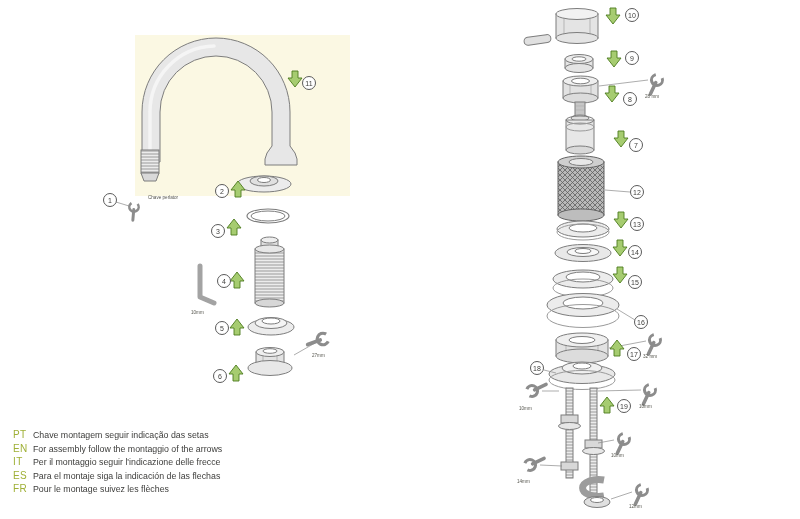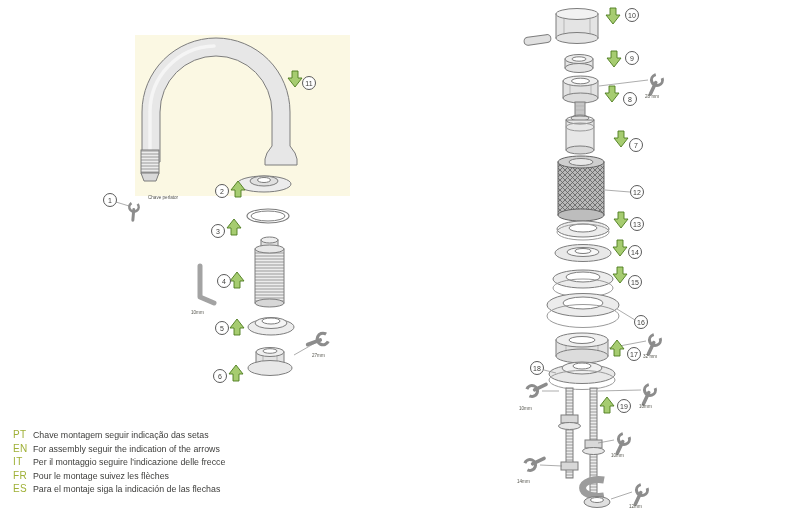"For assembly seguir the indication" span.instr-text { text: seguir the indication -> follow the montaggio }
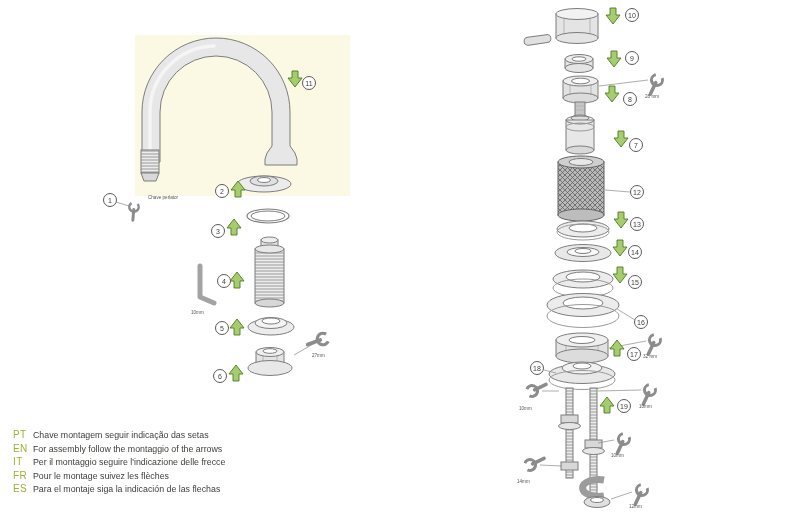"Per il montaggio seguire l'indicazione" span.instr-text { text: seguire -> seguir }
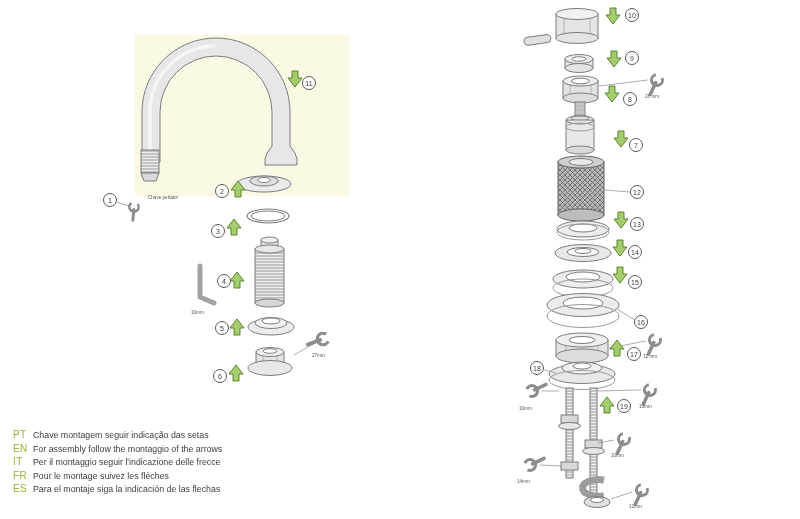"FR" div.instr-row { order: before "ES" -> after "ES" }
